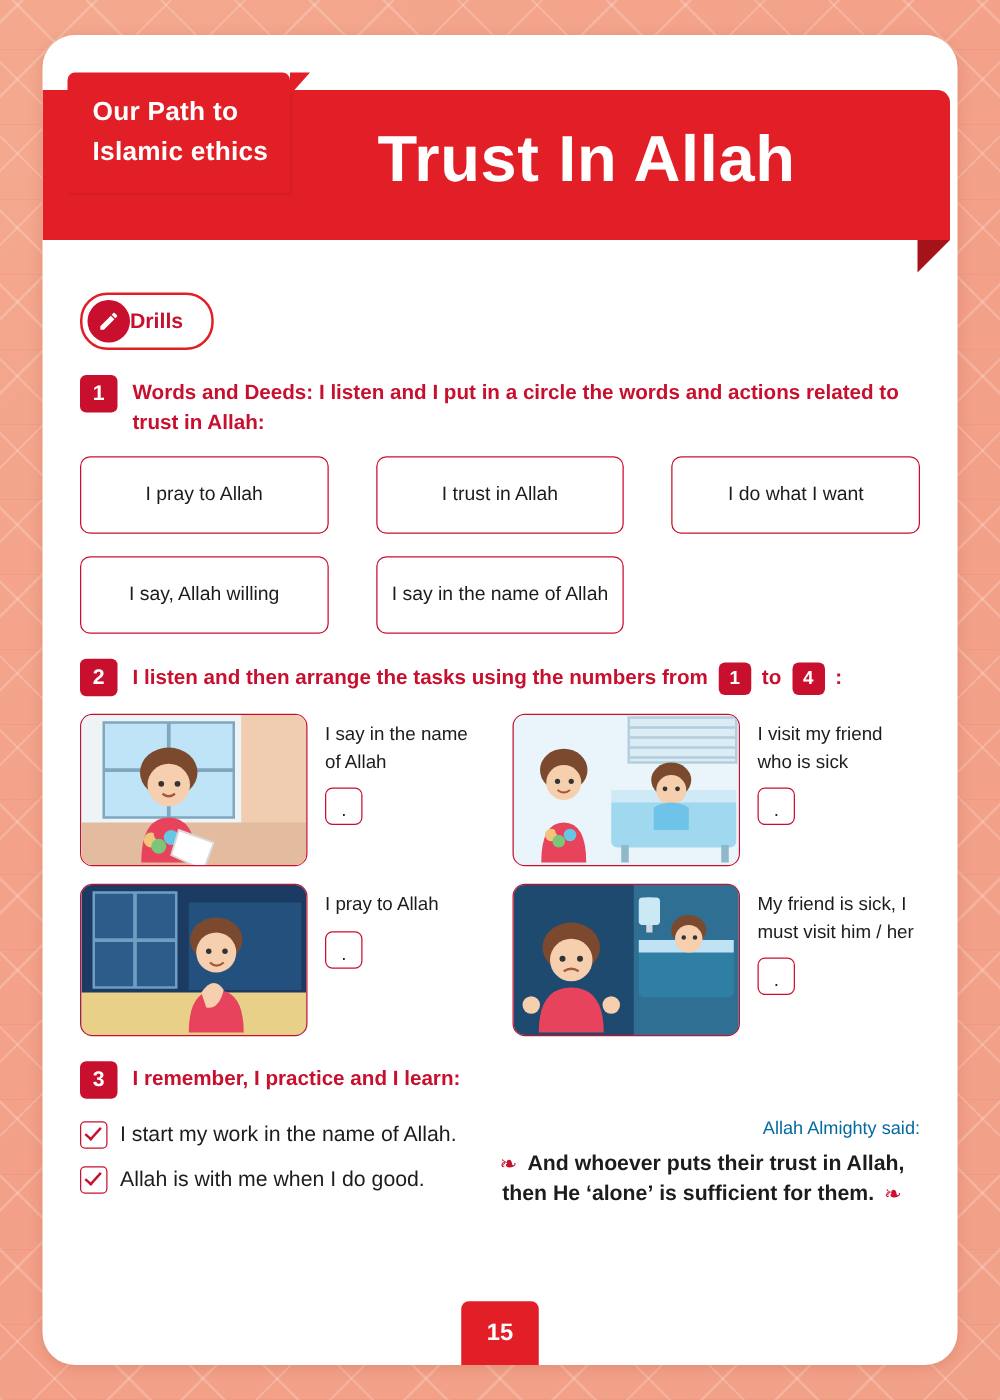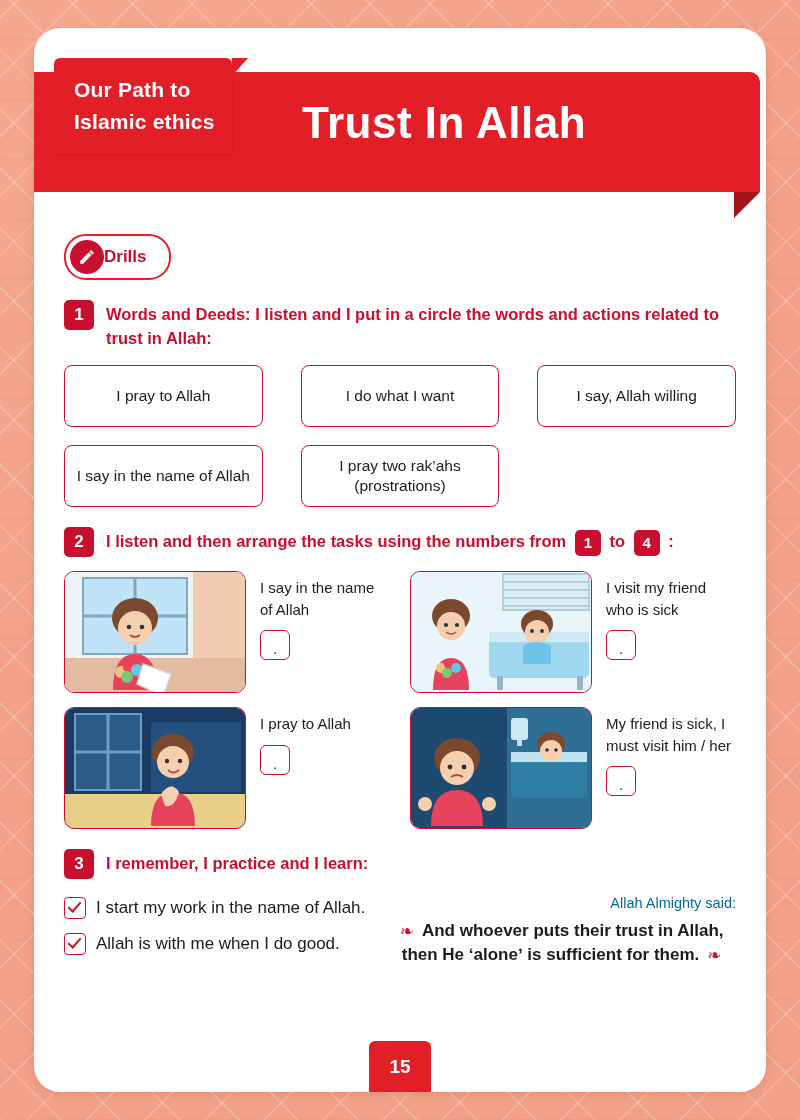"Trust In Allah" .main-title { font-size: 44px -> 52px }
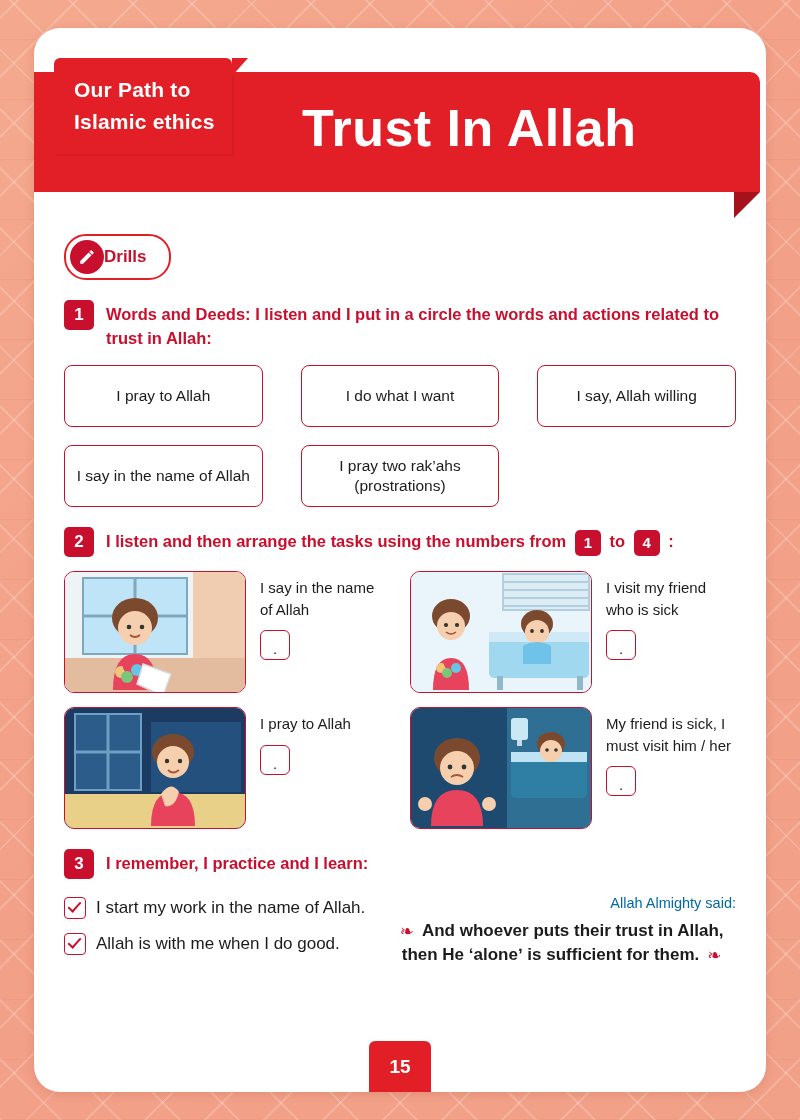"I trust in Allah" div.word-card { html: none -> <div>I trust in Allah</div> }
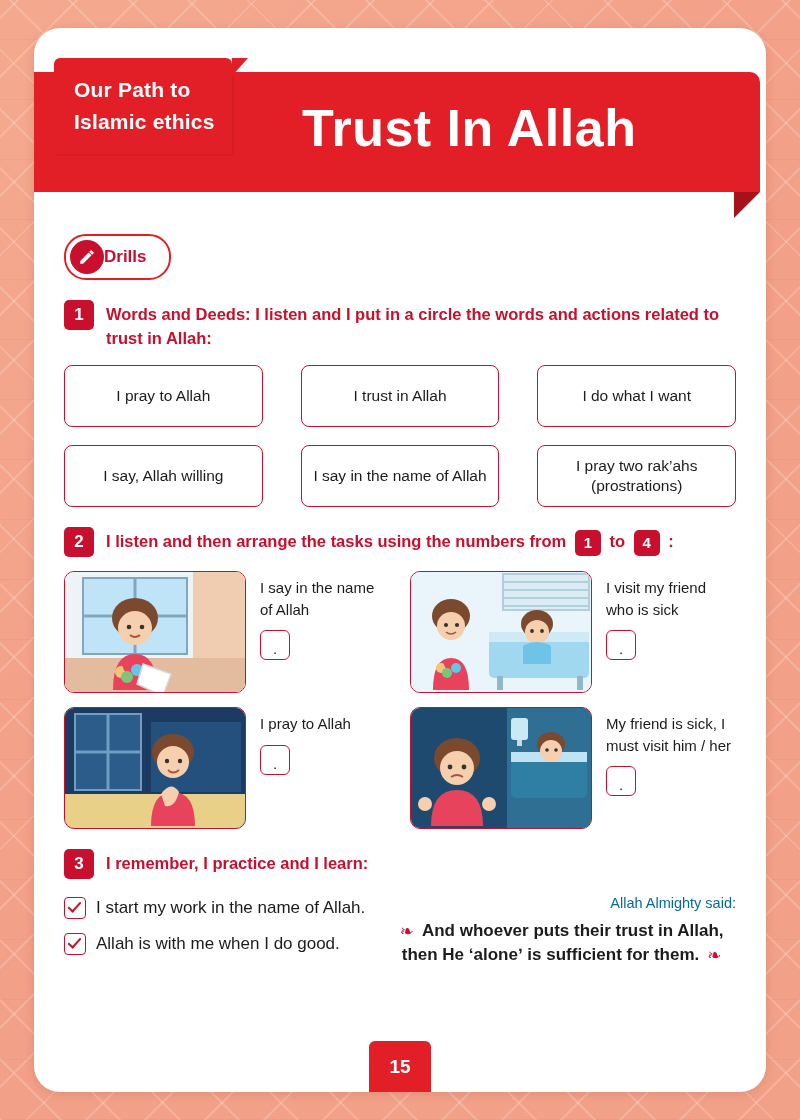"I pray two rak’ahs (prostrations)" div.word-card { html: <div>I pray two rak’ahs (prostrations)</div> -> none }
